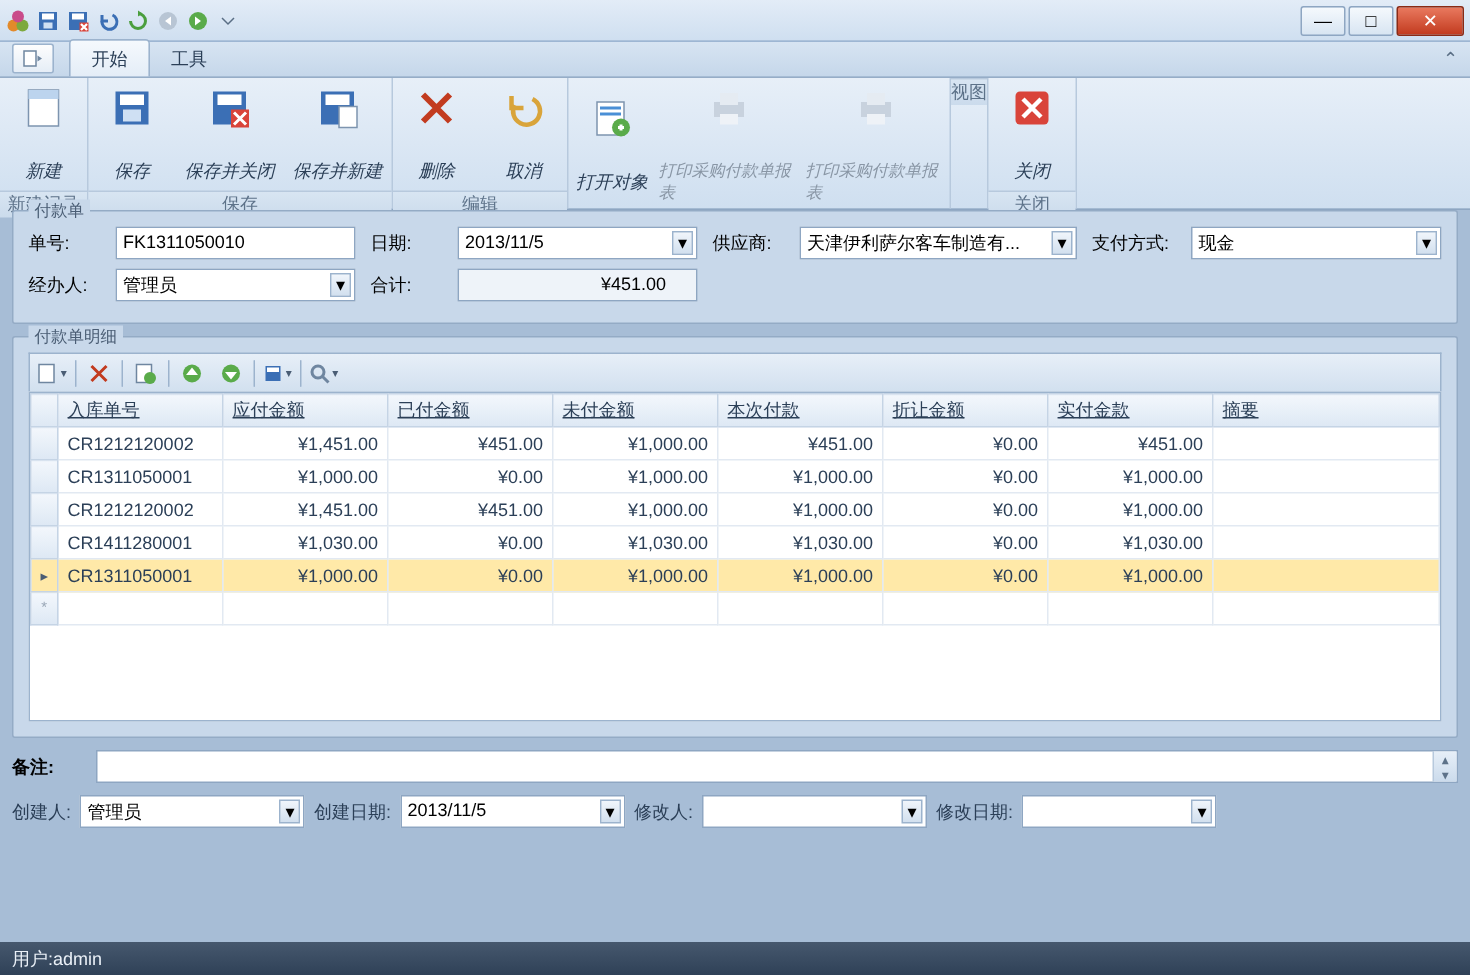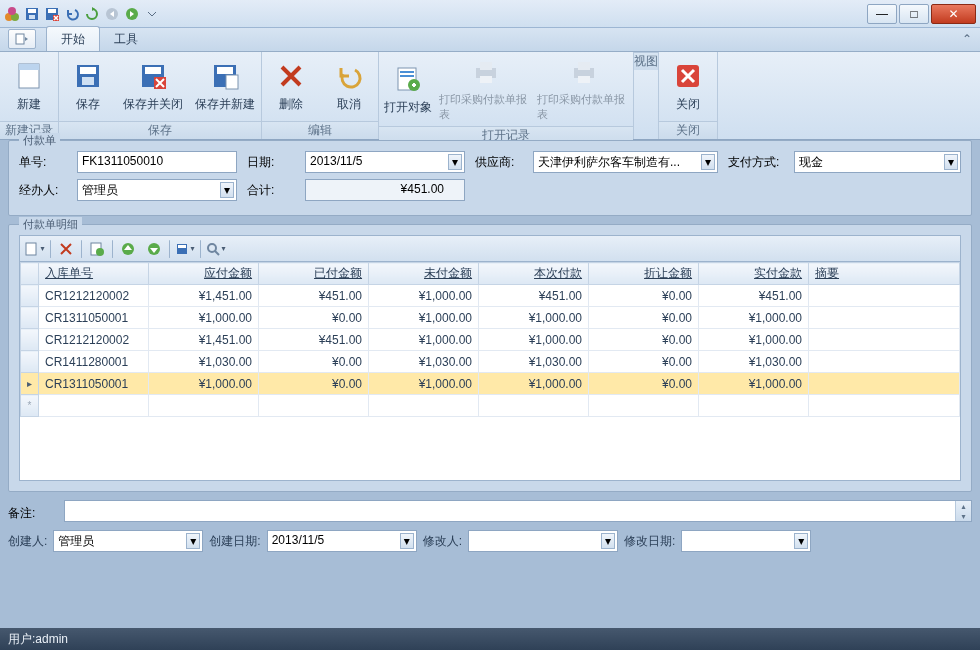"新建" .rbtn { font-style: none -> italic; gap: 4px -> 18px }
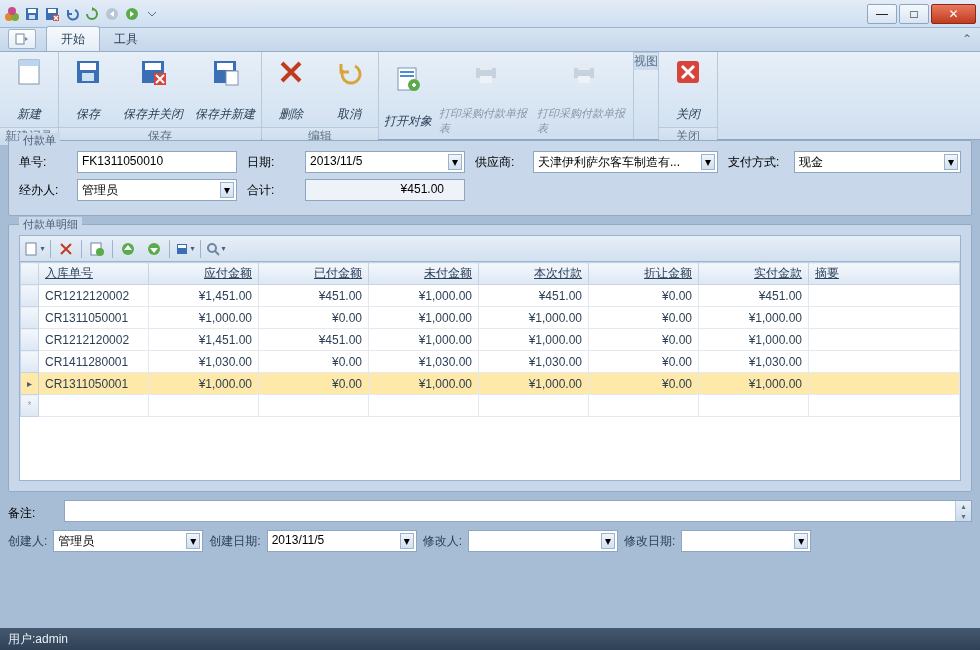"应付金额" .grid th.num { text-align: right -> none }
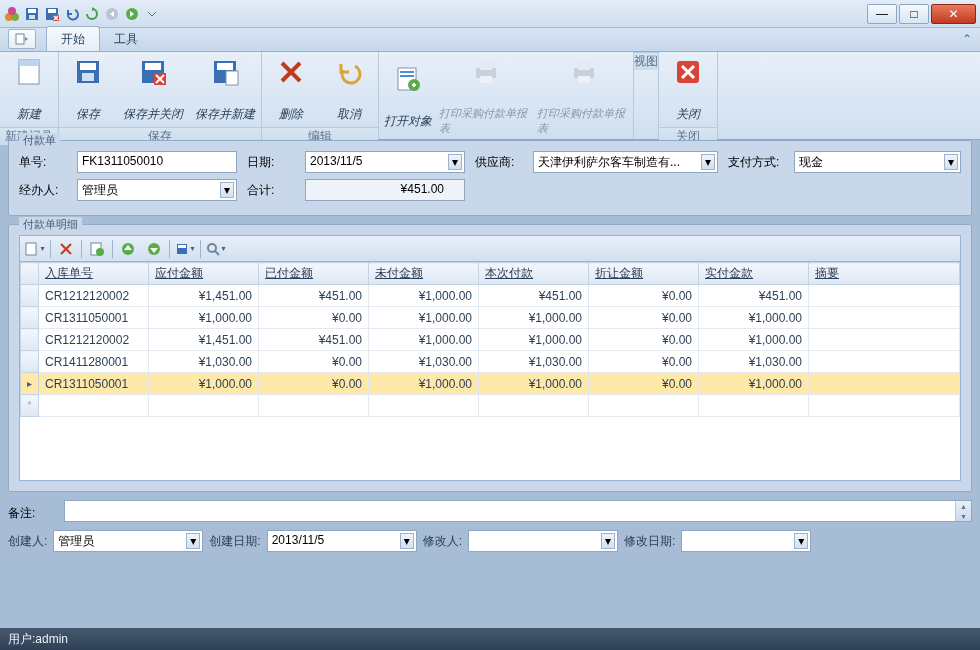"备注:" .remark-row { align-items: flex-end -> center; font-weight: none -> bold }
